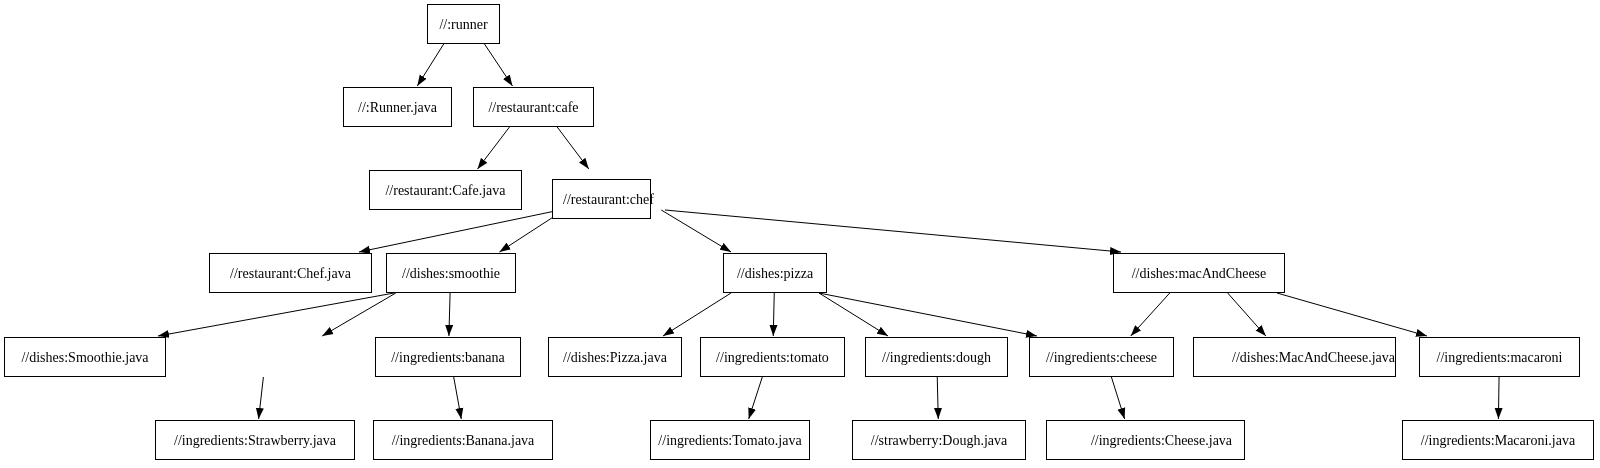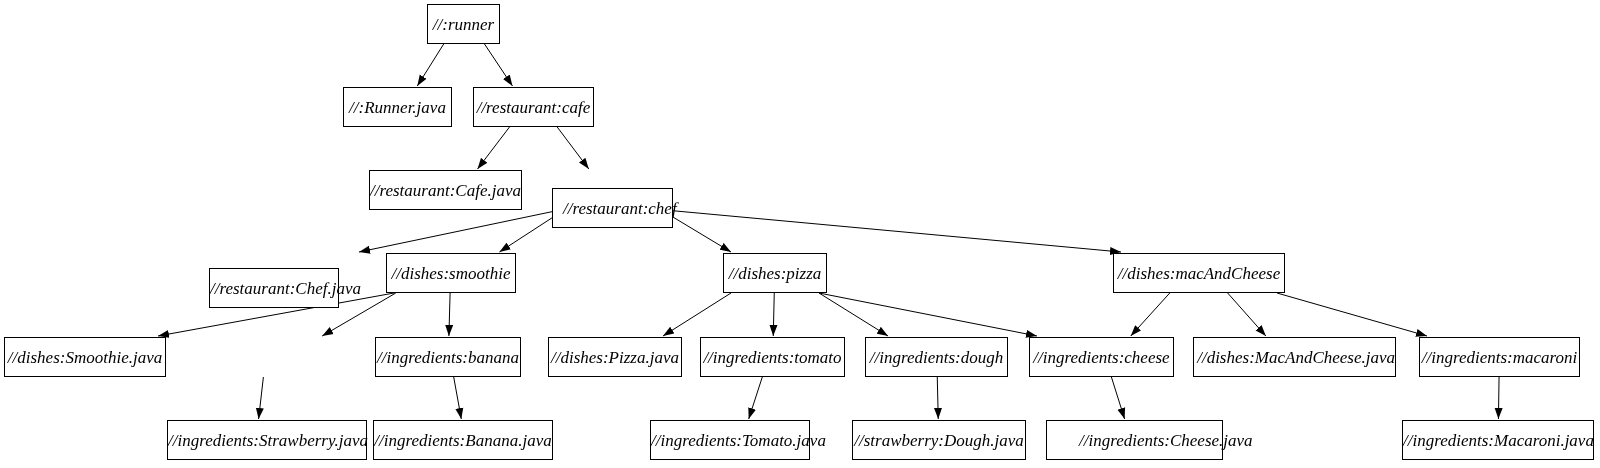"//:runner" .node { font-size: 17px -> 14px; font-style: italic -> none }
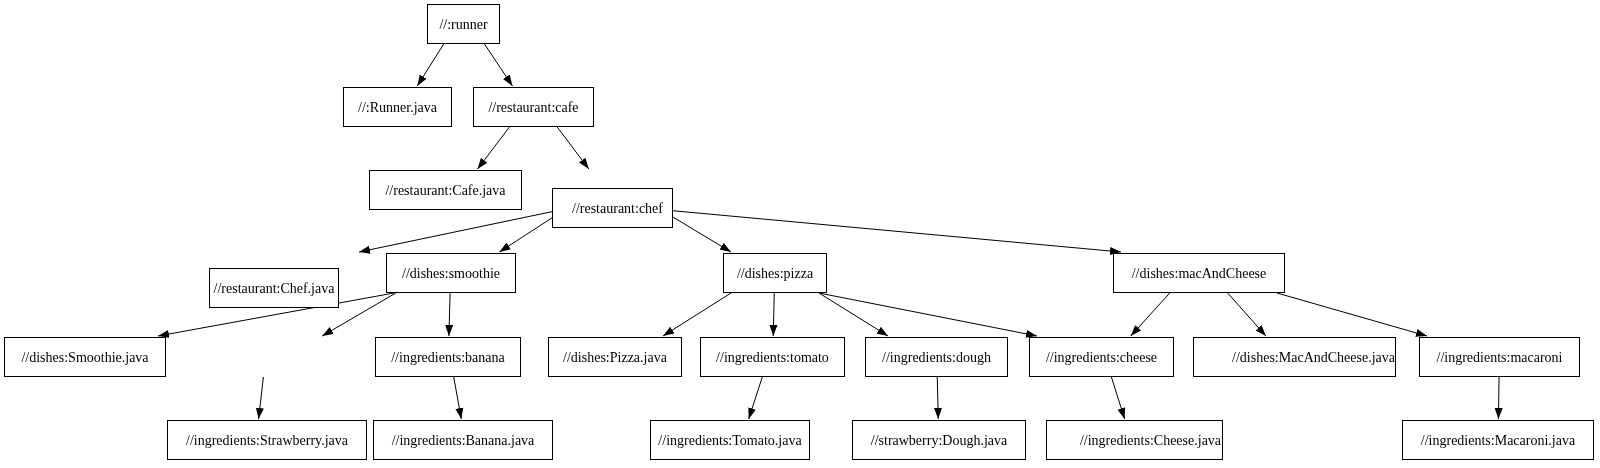"//restaurant:chef" div.node { top: 188px -> 179px; width: 121px -> 99px }
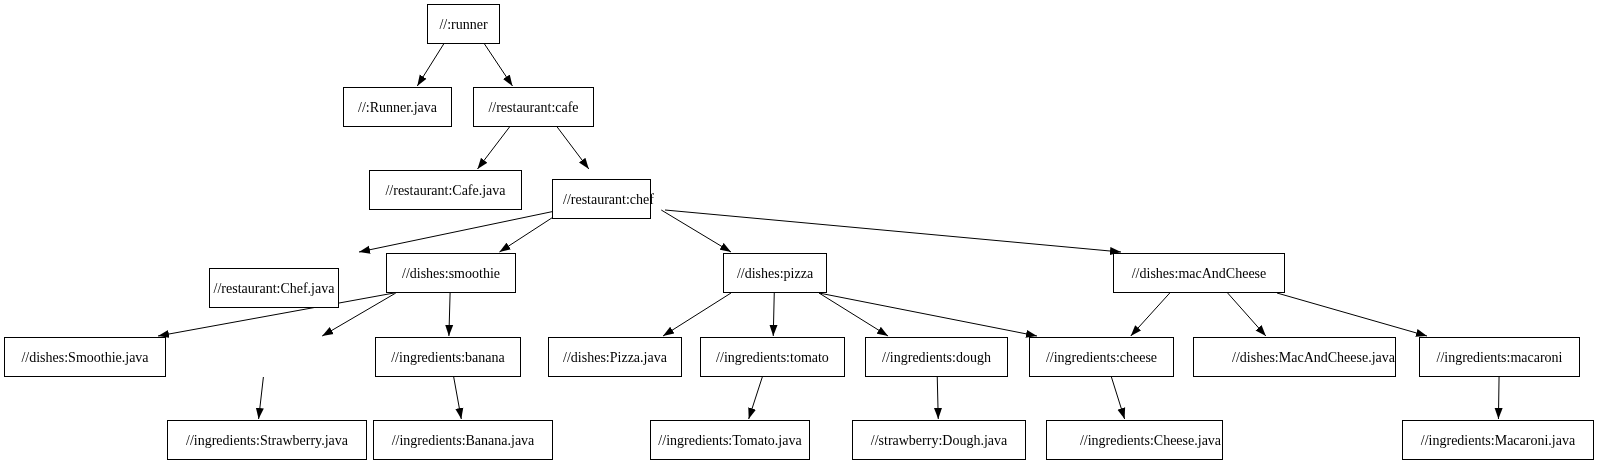"//restaurant:Chef.java" div.node { top: 268px -> 253px; width: 130px -> 163px }
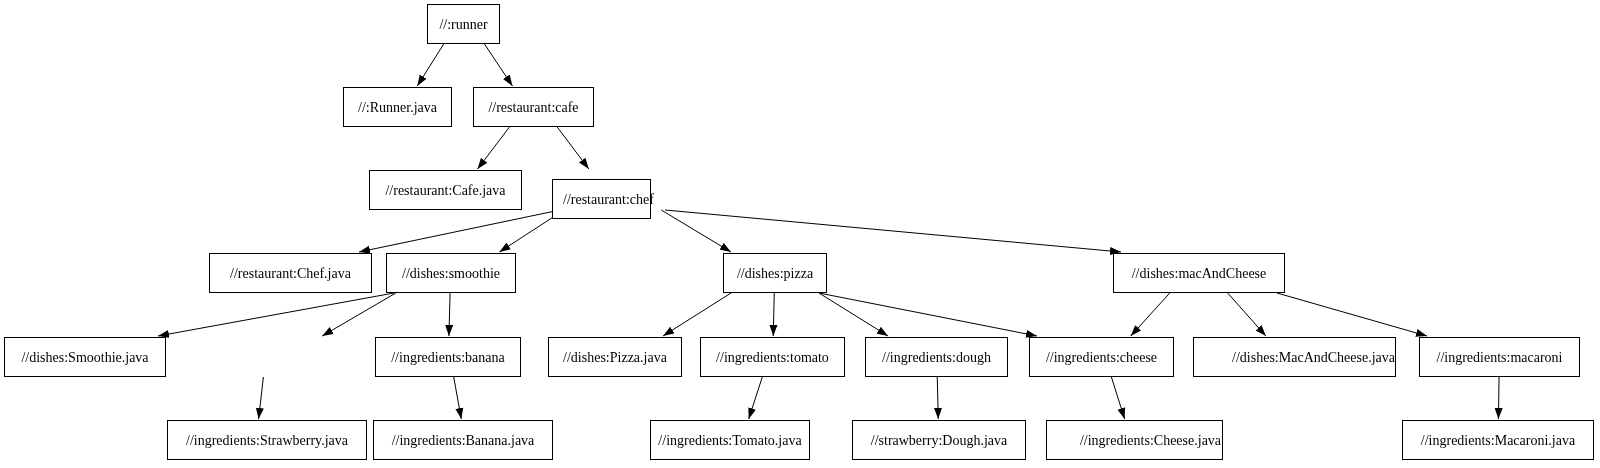"//ingredients:Strawberry.java" div.node { margin-left: 12px -> none }
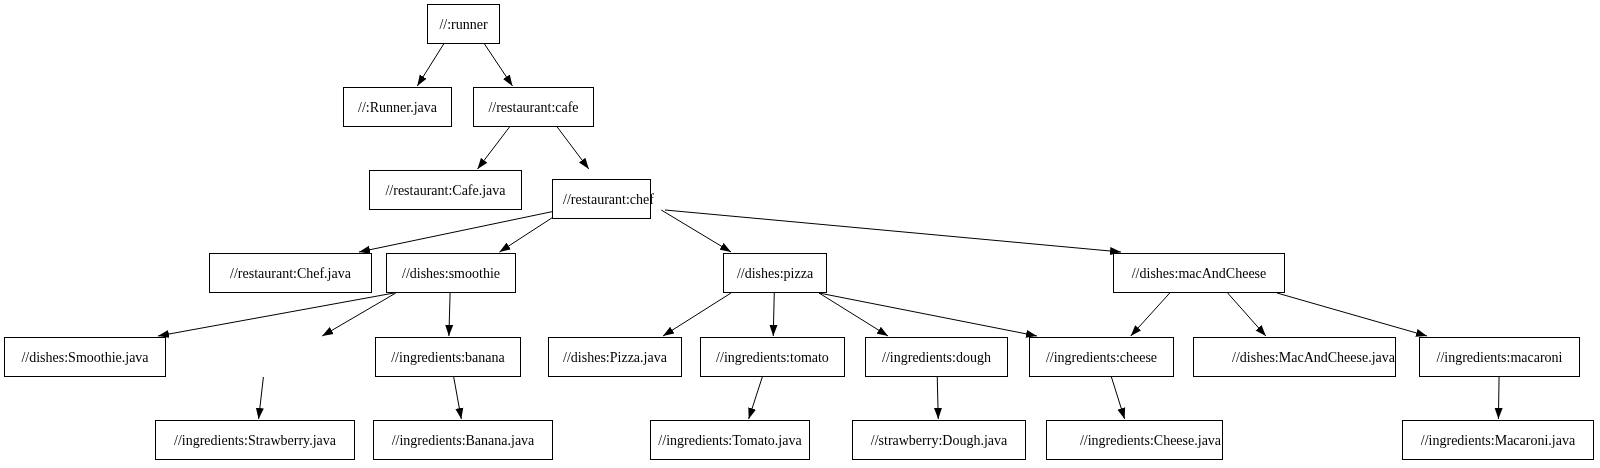"//ingredients:Cheese.java" div.node { width: 177px -> 199px }
